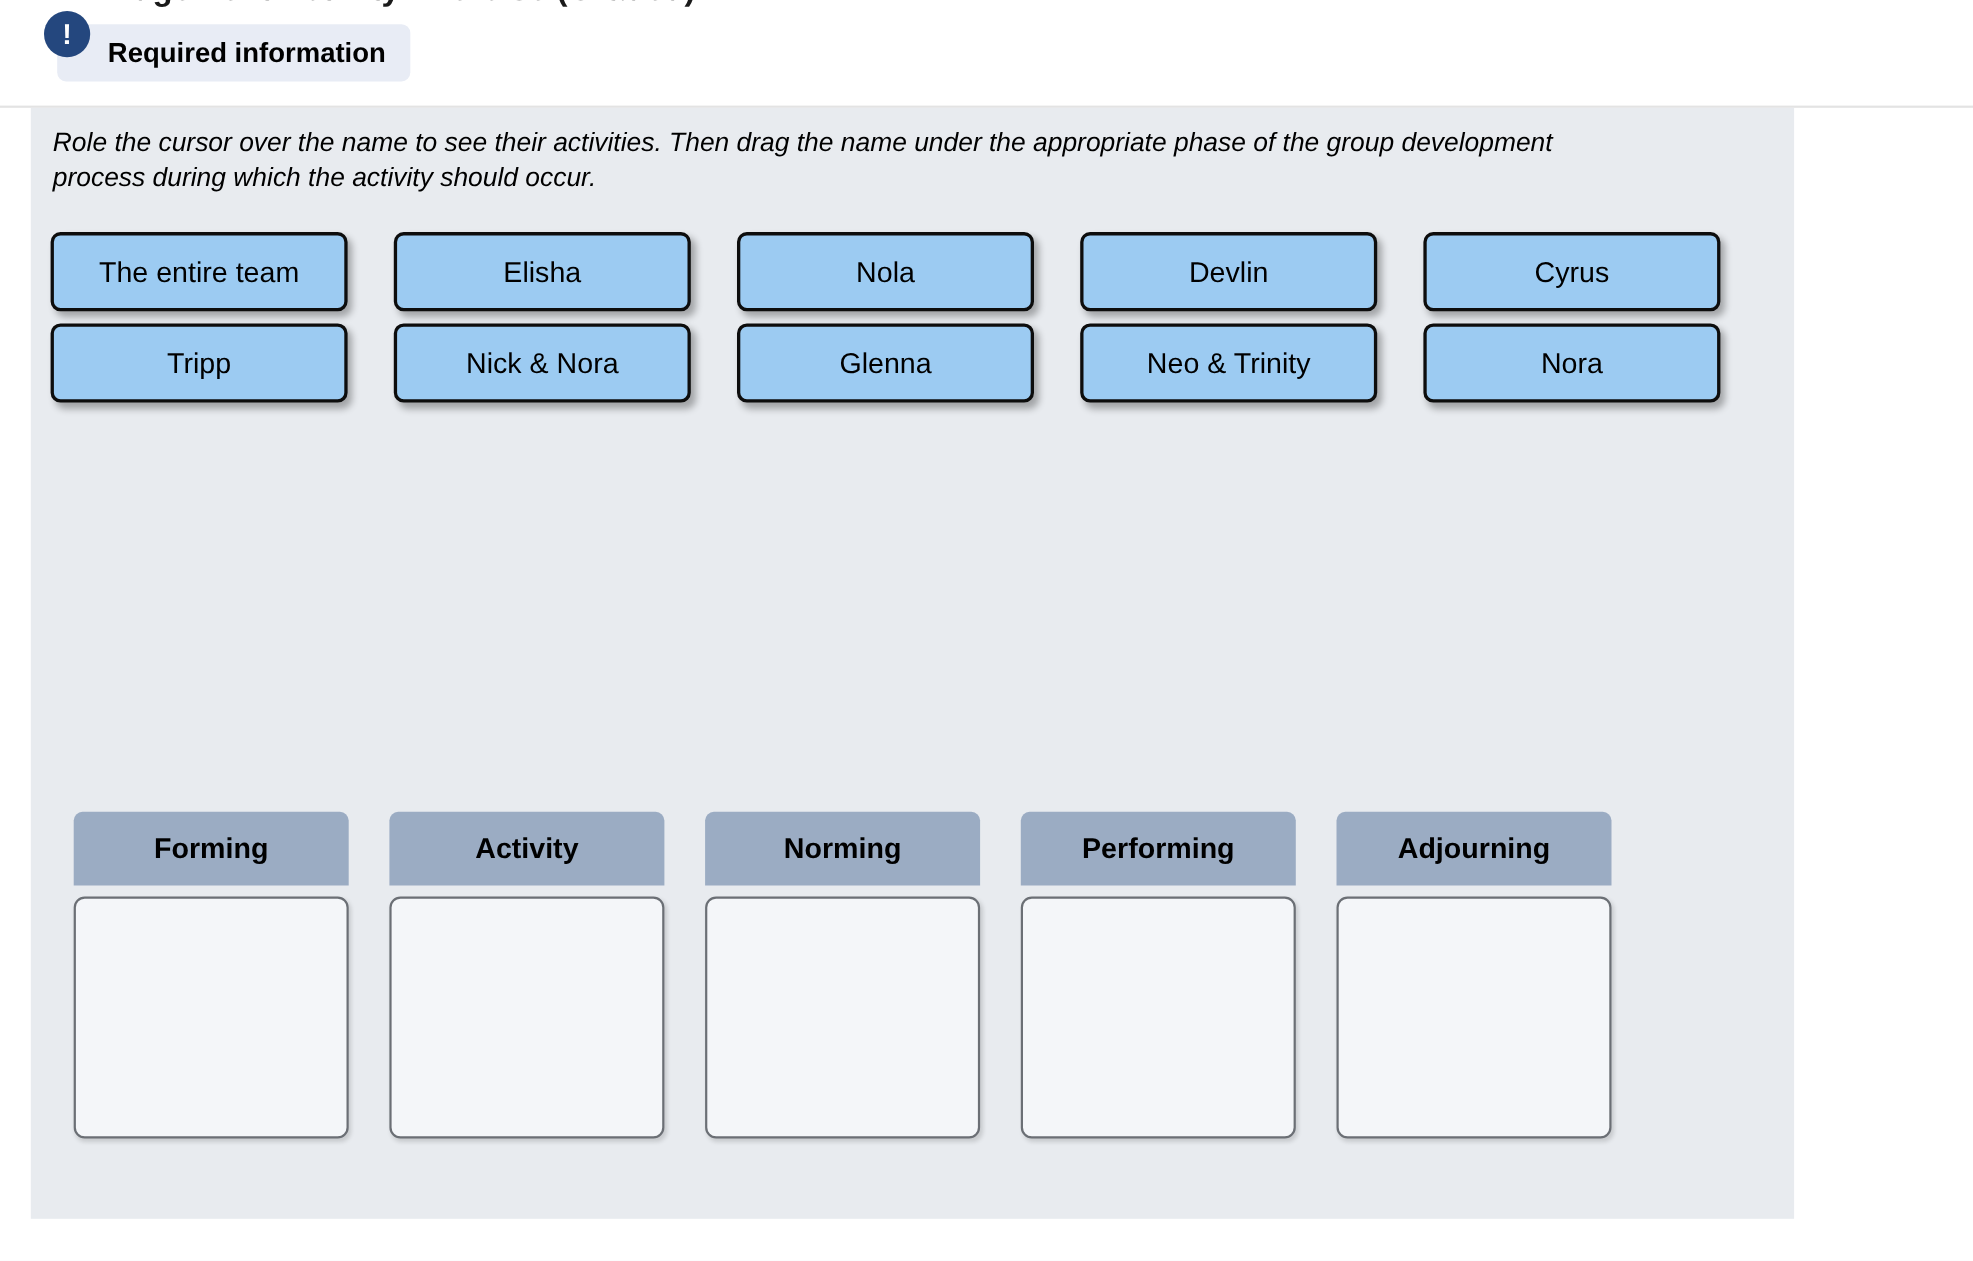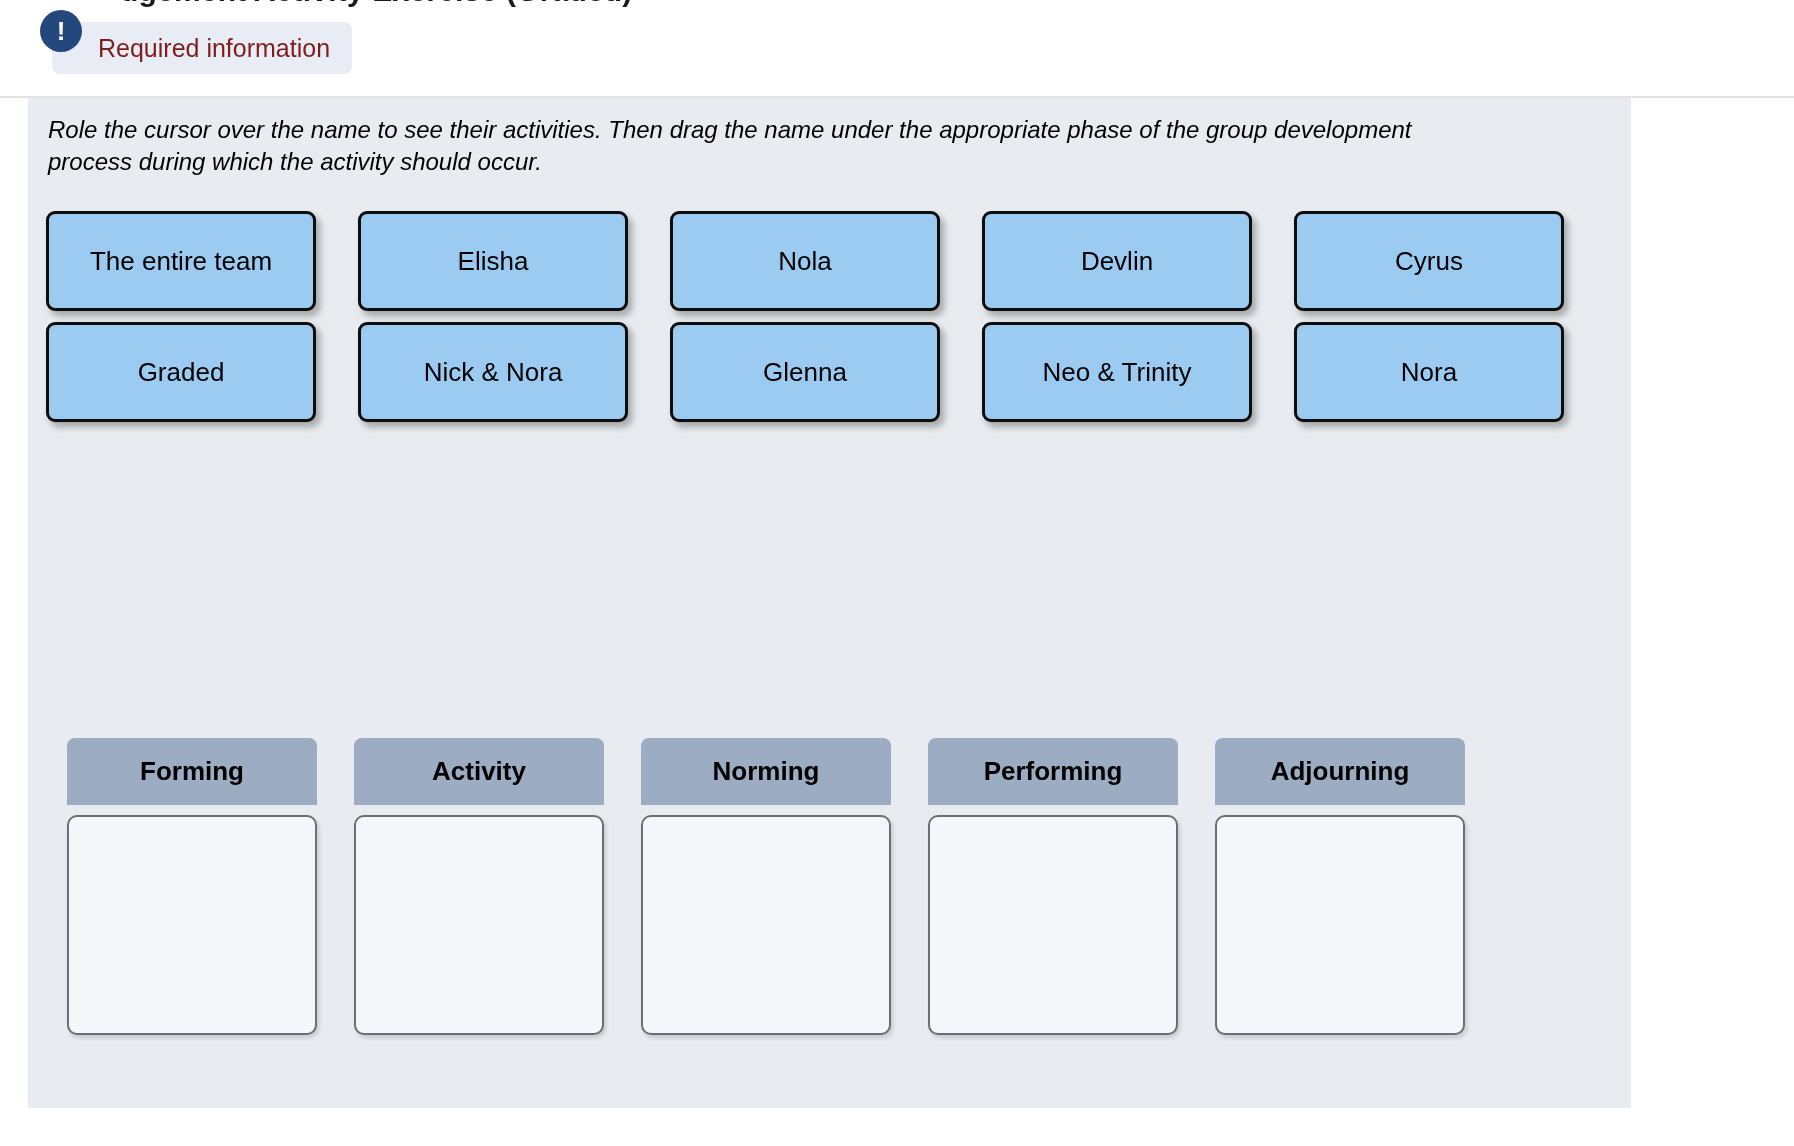"Required information" .badge-pill-label { color: #7f1d1d -> #000000; font-weight: normal -> bold }
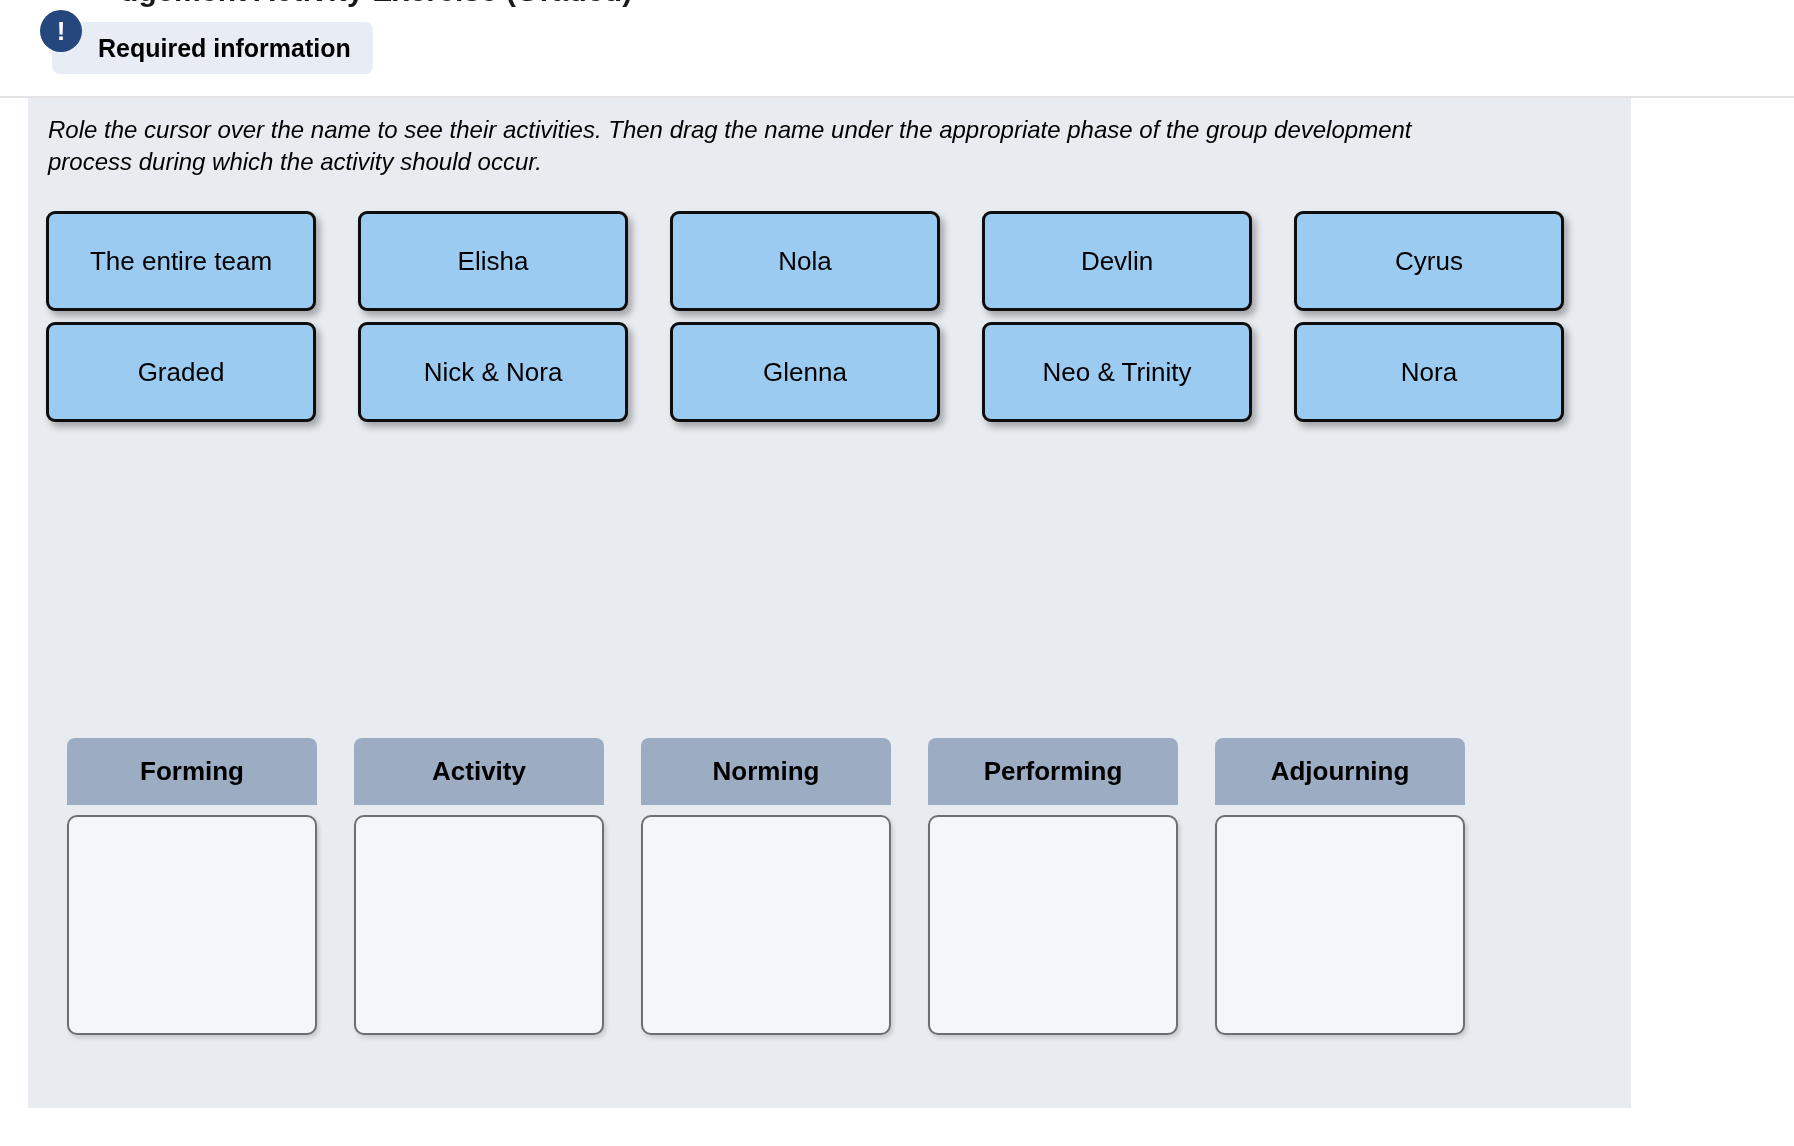"The entire team" .tile { height: 100px -> 72px }
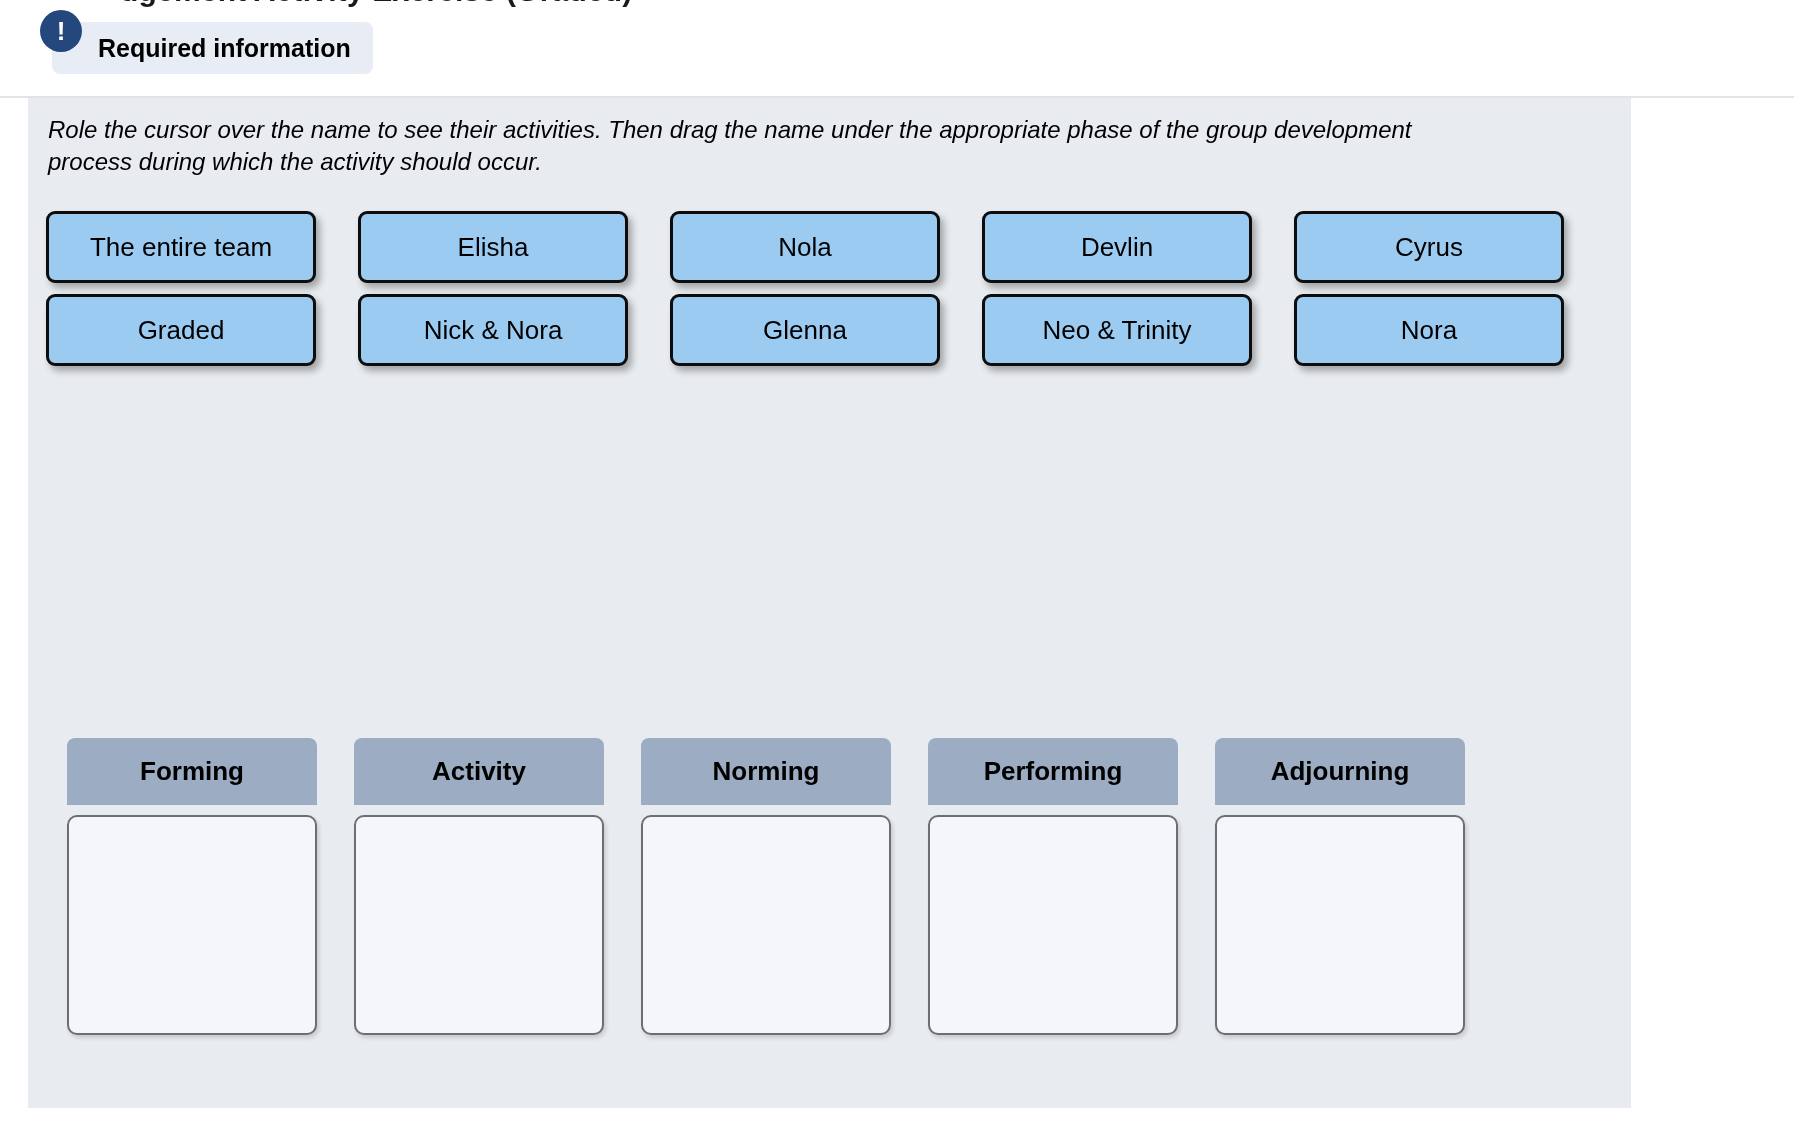"Graded" div.tile { text: Graded -> Tripp }
